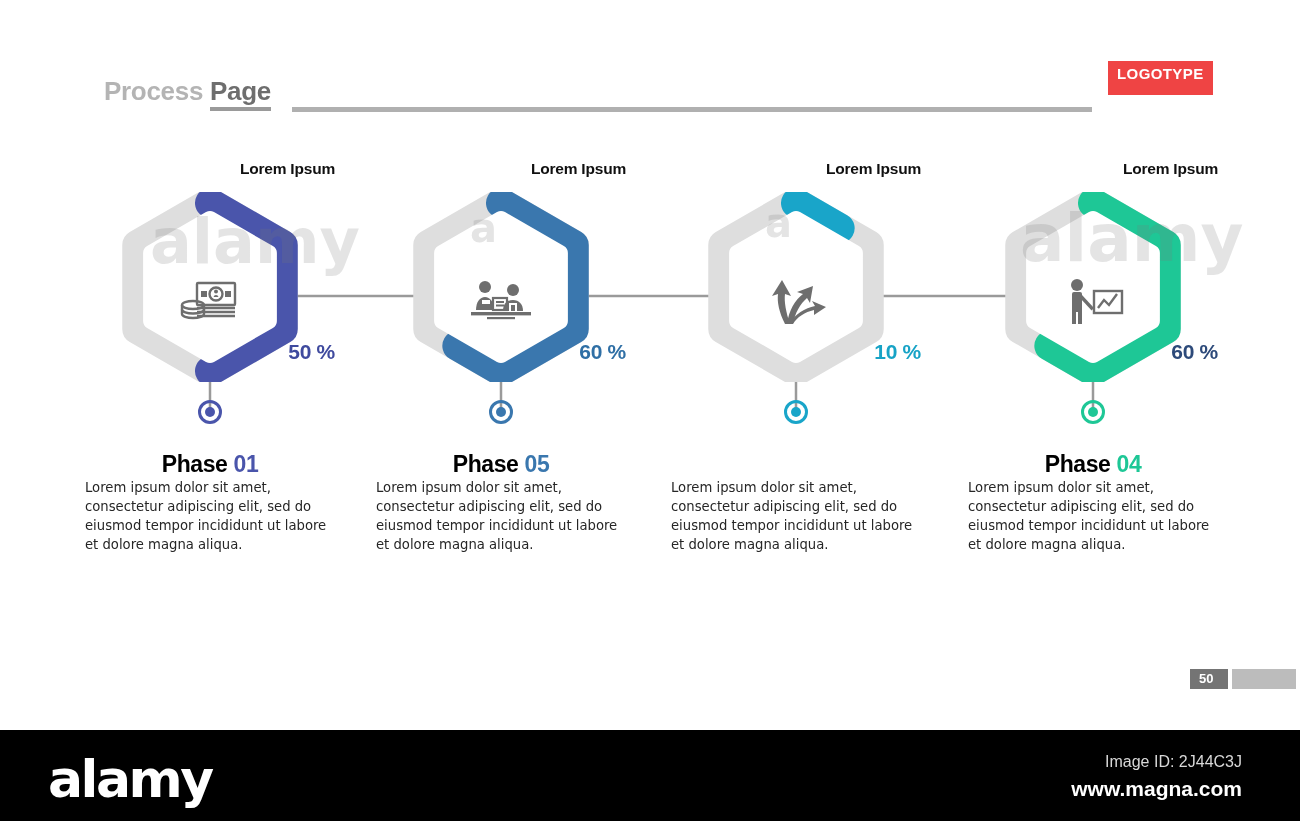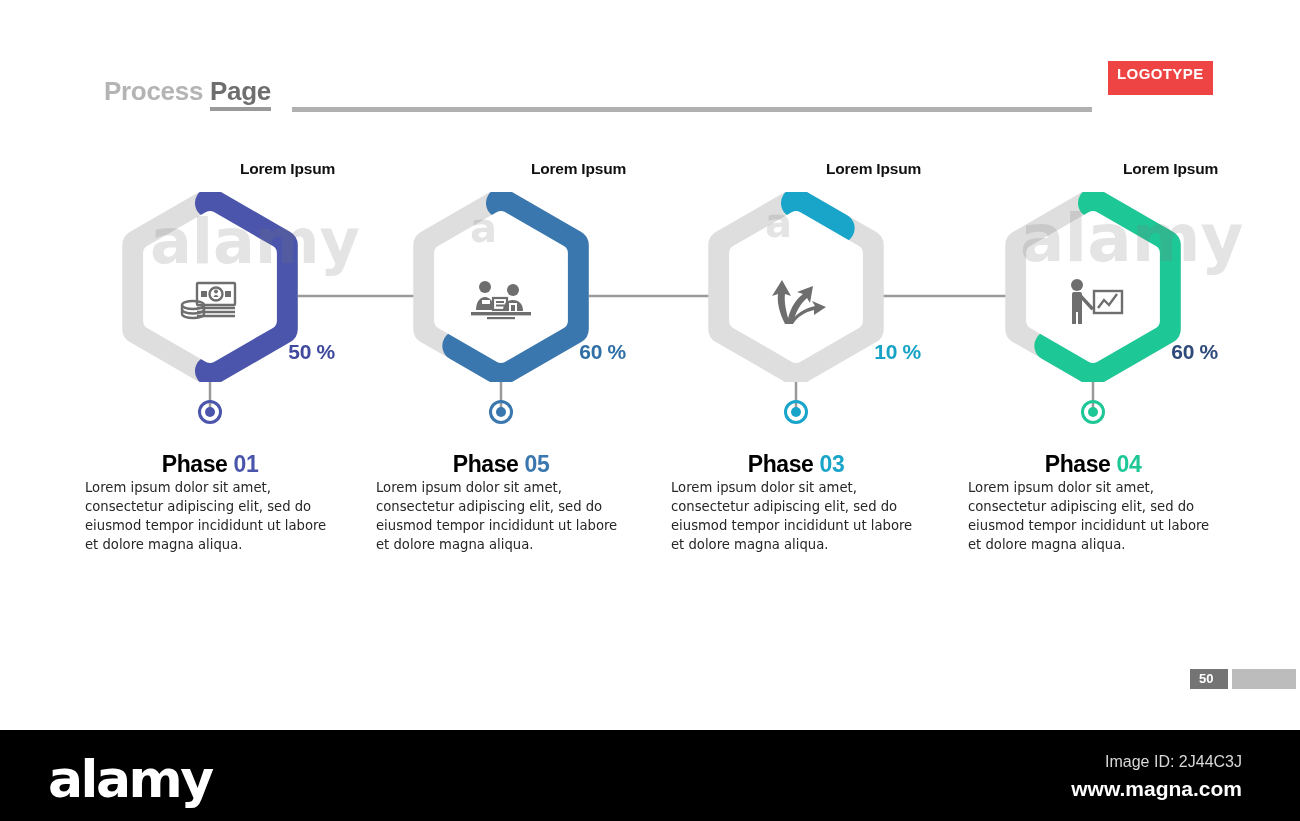"Phase 03" div.phase-label { html: <div> <span>Phase </span><span>03</span> </div> -> none }
